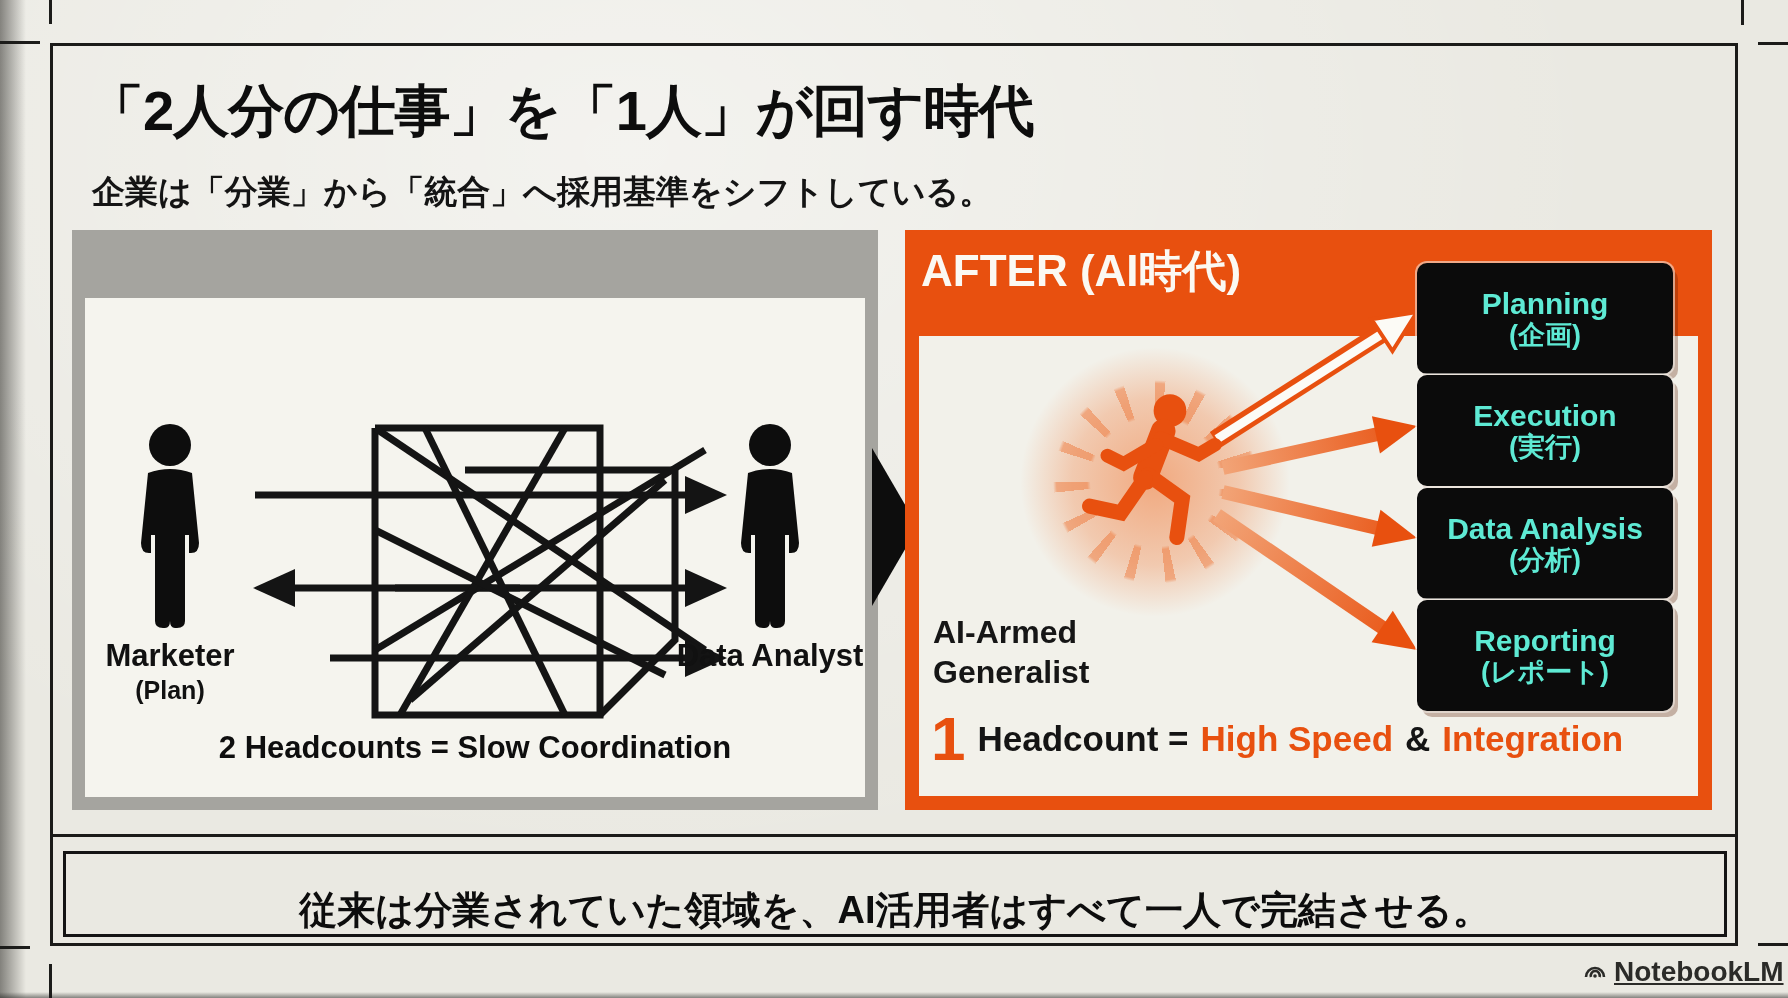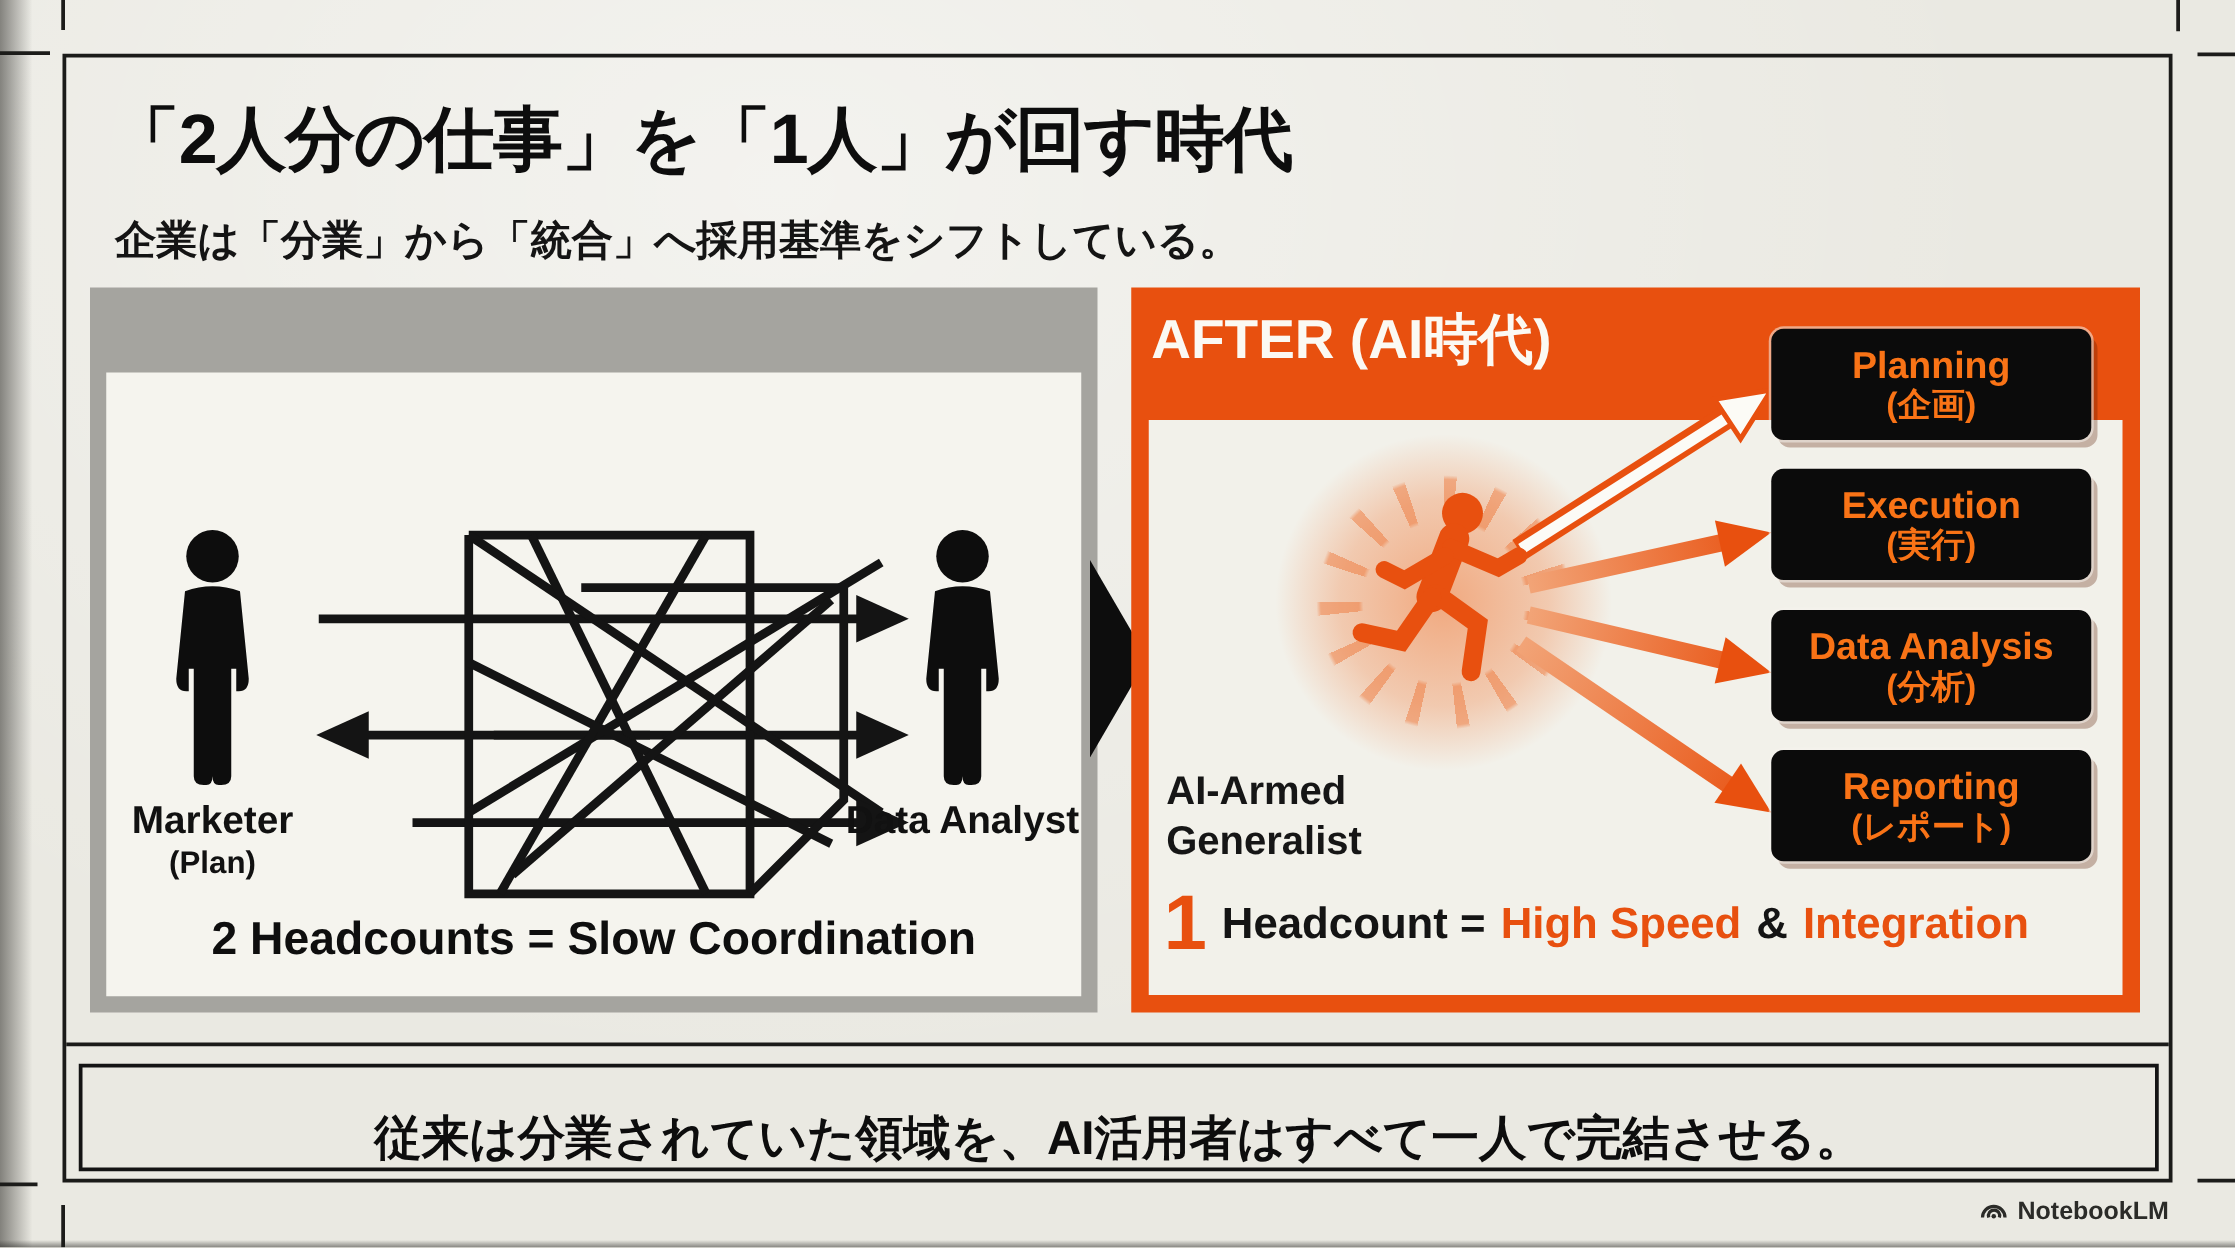"Planning" .task-box { color: #f97316 -> #5eead4; height: 89px -> 111px }
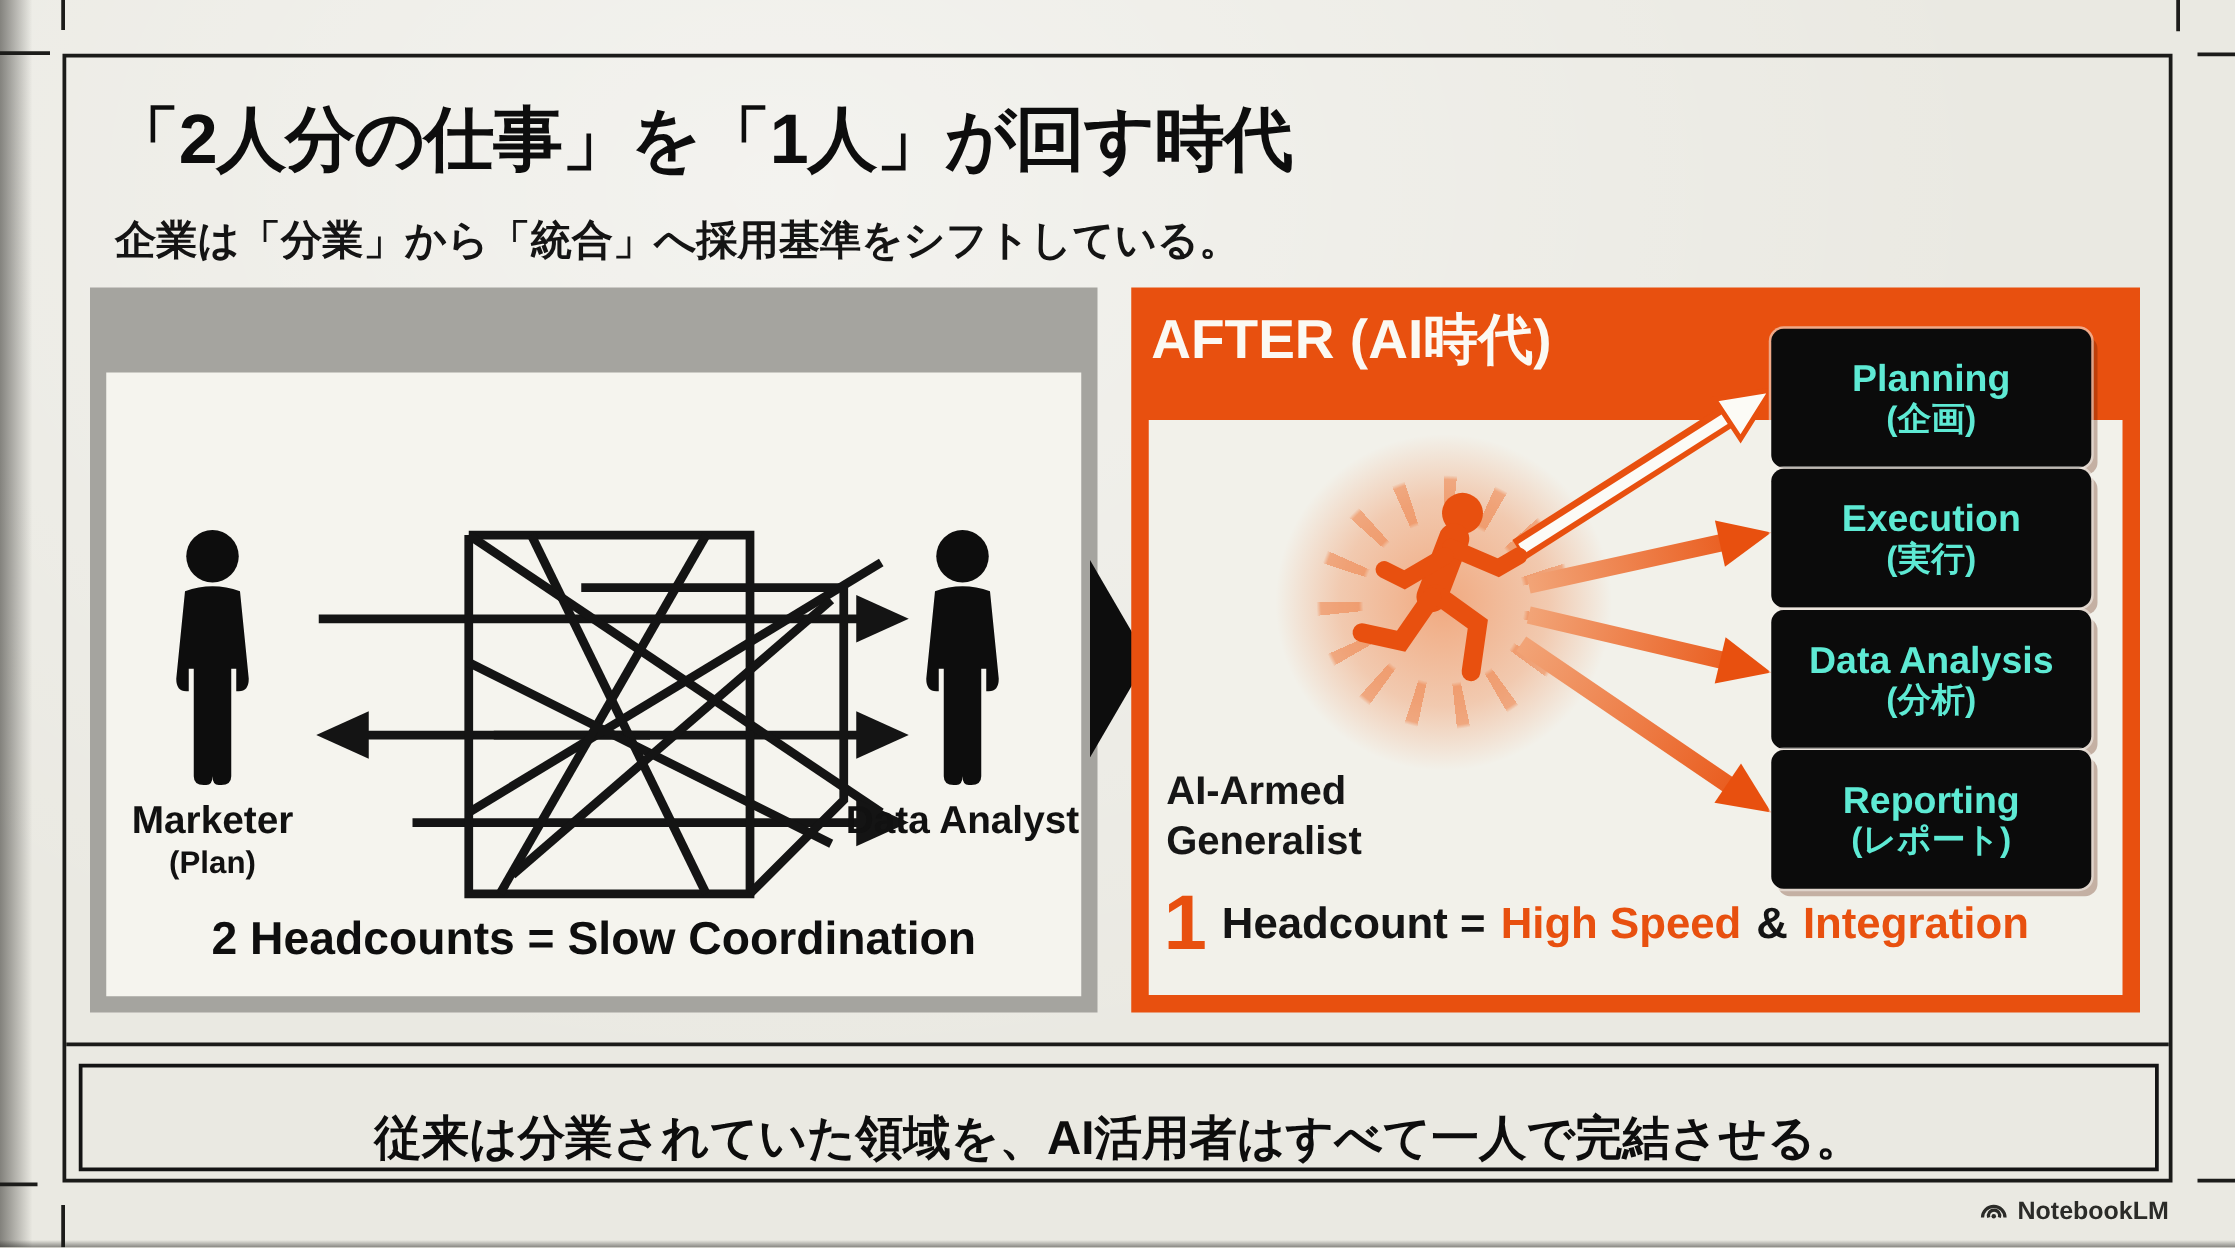"2 Headcounts = Slow Coordination" .before-caption { font-size: 37px -> 31px }
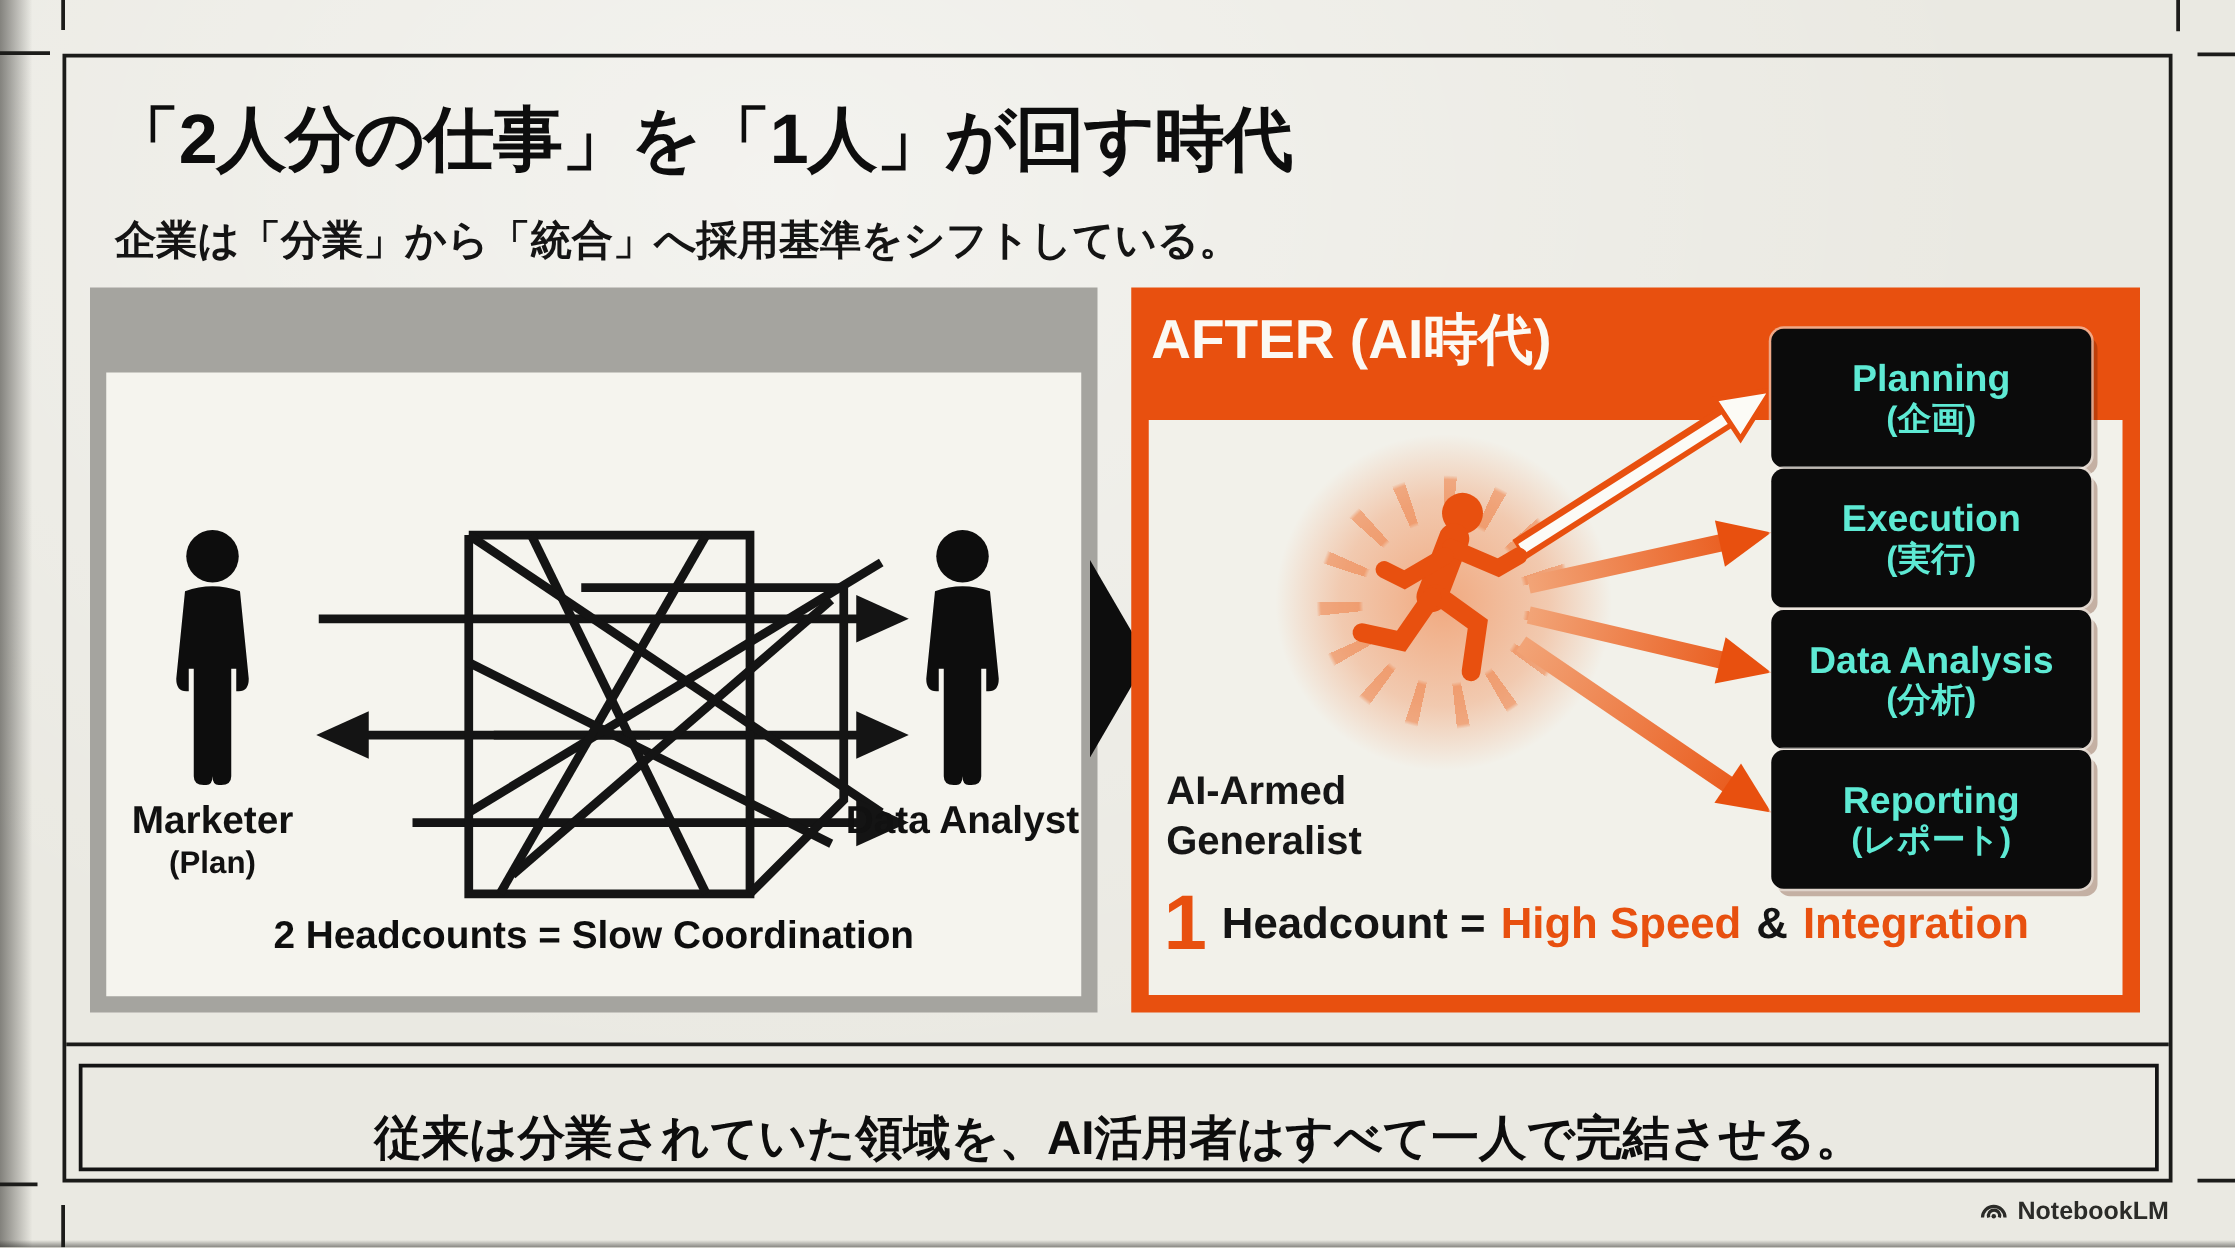"NotebookLM" .brand-text { font-size: 20px -> 28px; text-decoration: none -> underline }
